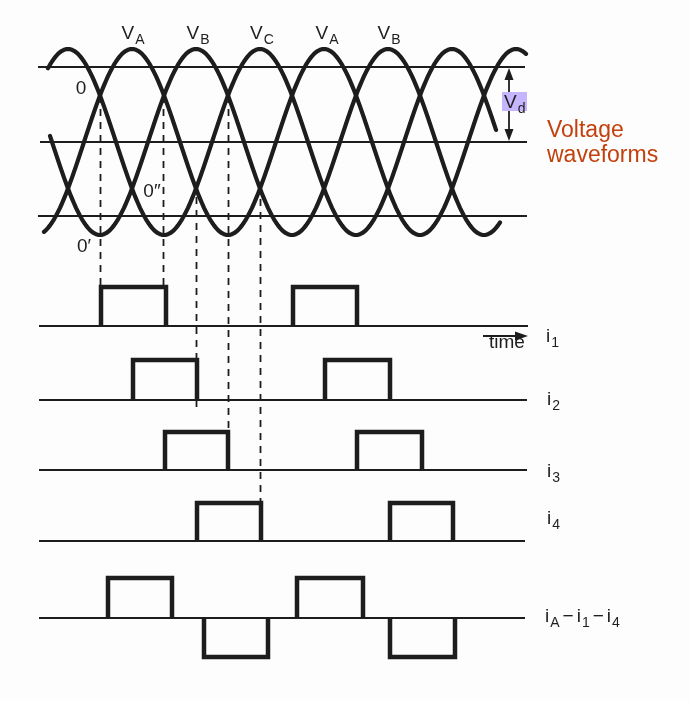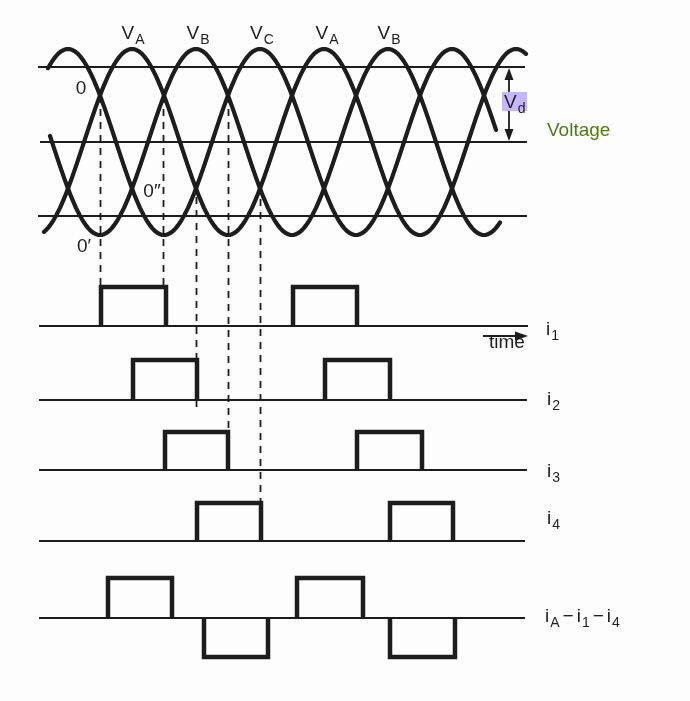"Voltage" .caption { color: #4d7c0f -> #c2410c; font-size: 19px -> 23px }
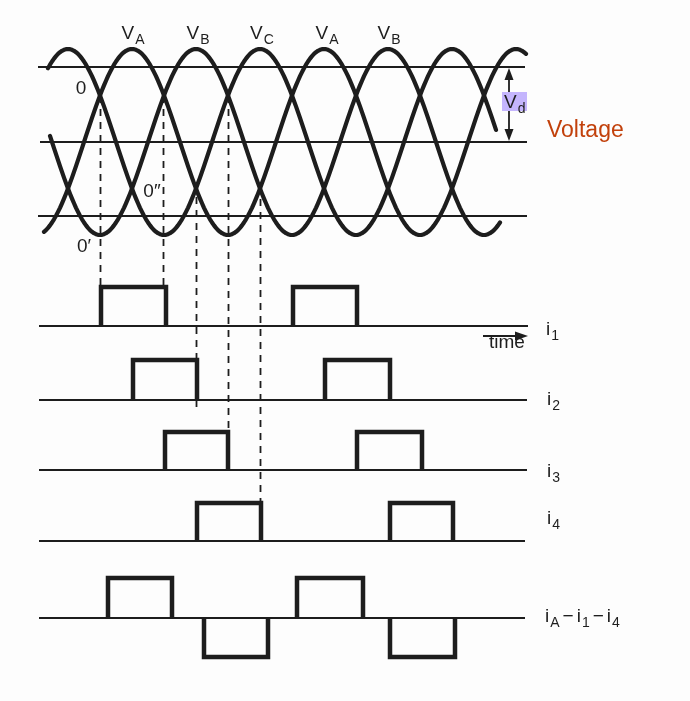"waveforms" span { html: none -> <span>waveforms</span> }
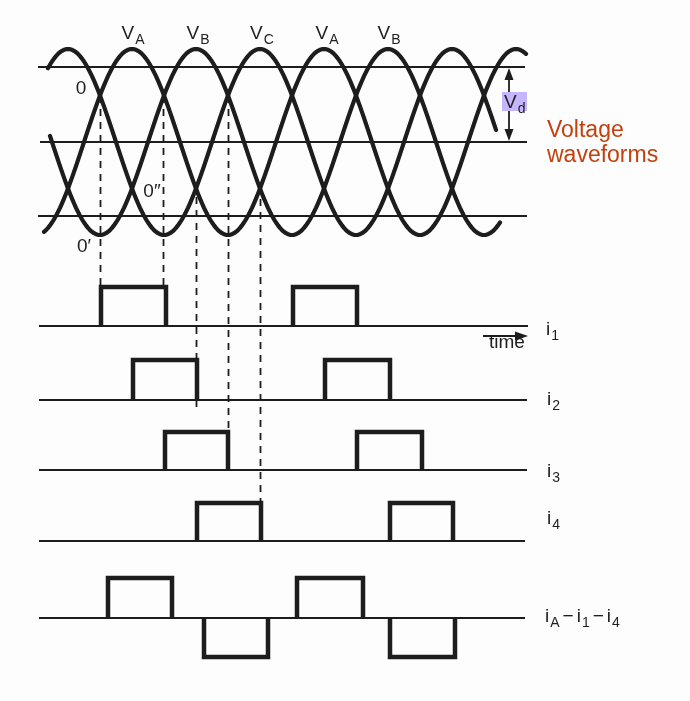"i1" div.lbl { top: 319px -> 326px }
